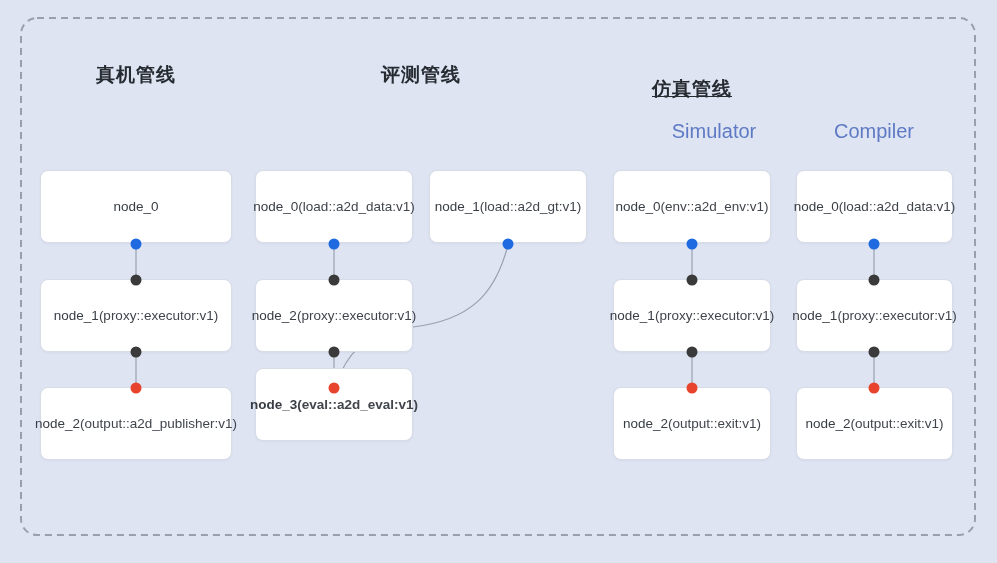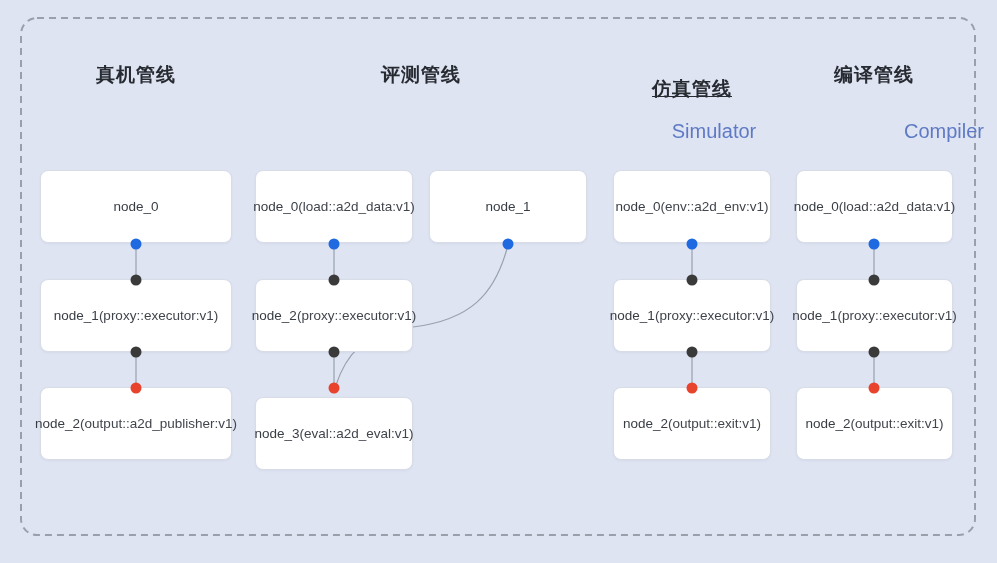"编译管线" div.title-zh { html: <div>编译管线</div> -> none }
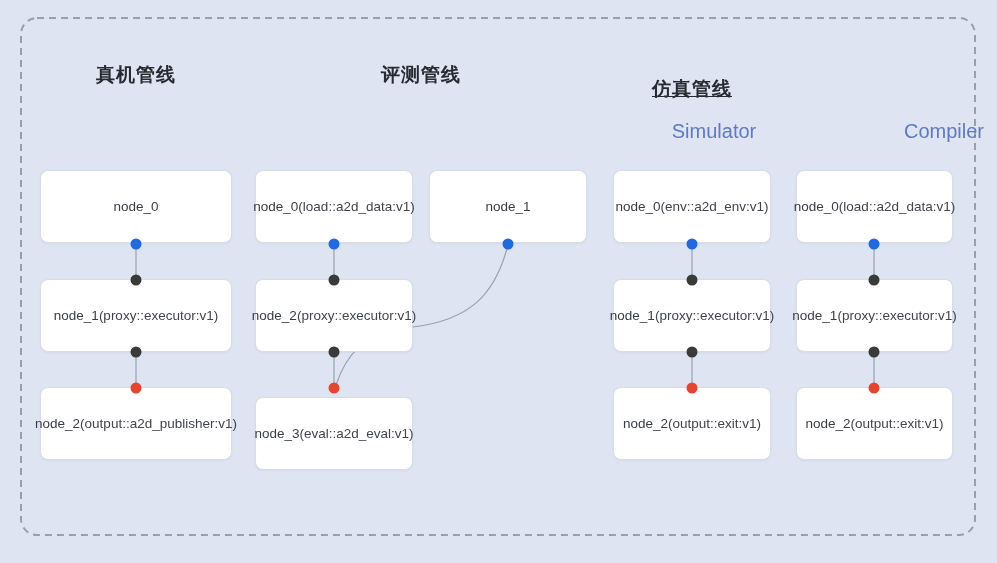"Compiler" div.title-en { text-align: right -> none }
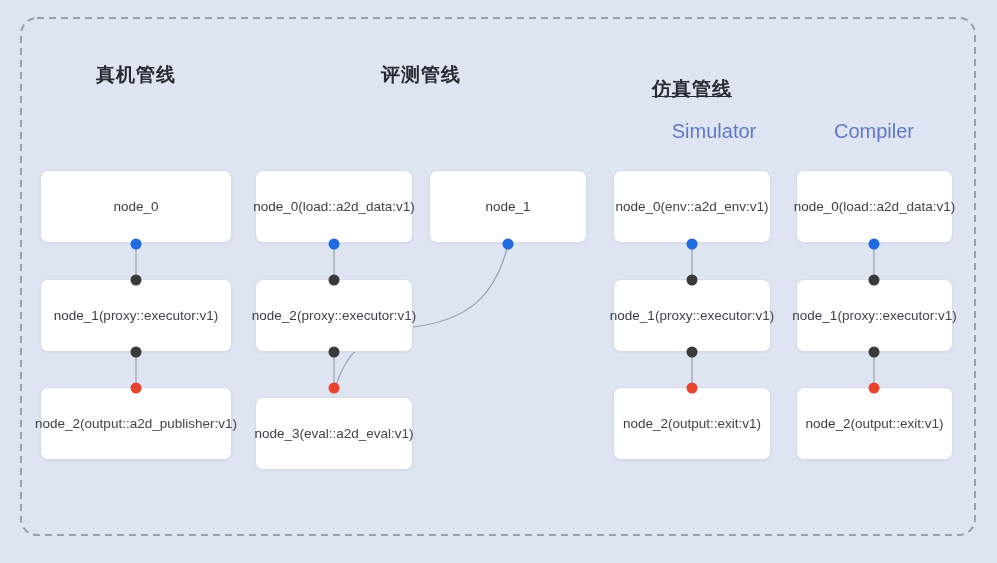"(load::a2d_gt:v1)" div.ntype { html: none -> <div>(load::a2d_gt:v1)</div> }
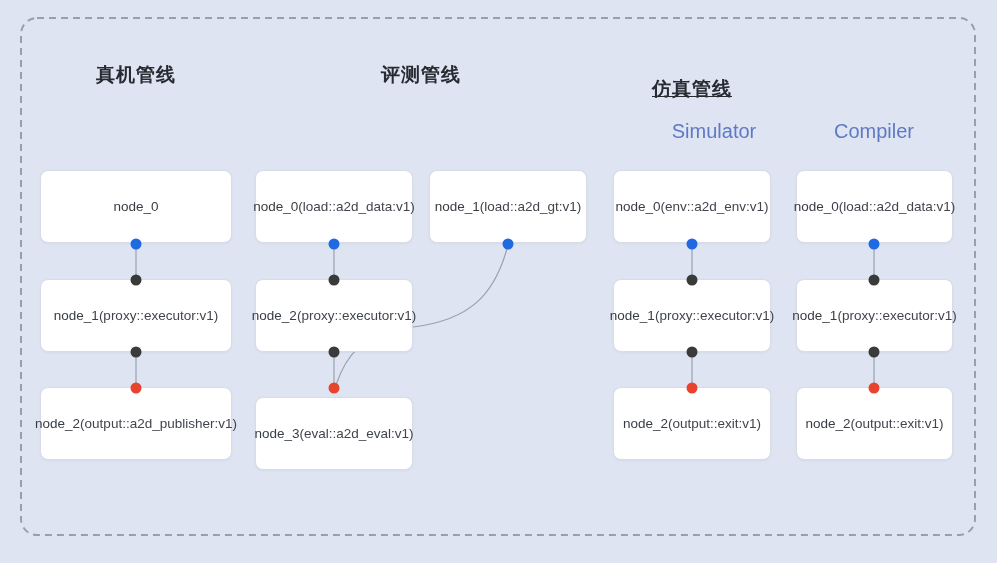"node_3" div.node { font-weight: none -> bold; top: 397px -> 368px }
